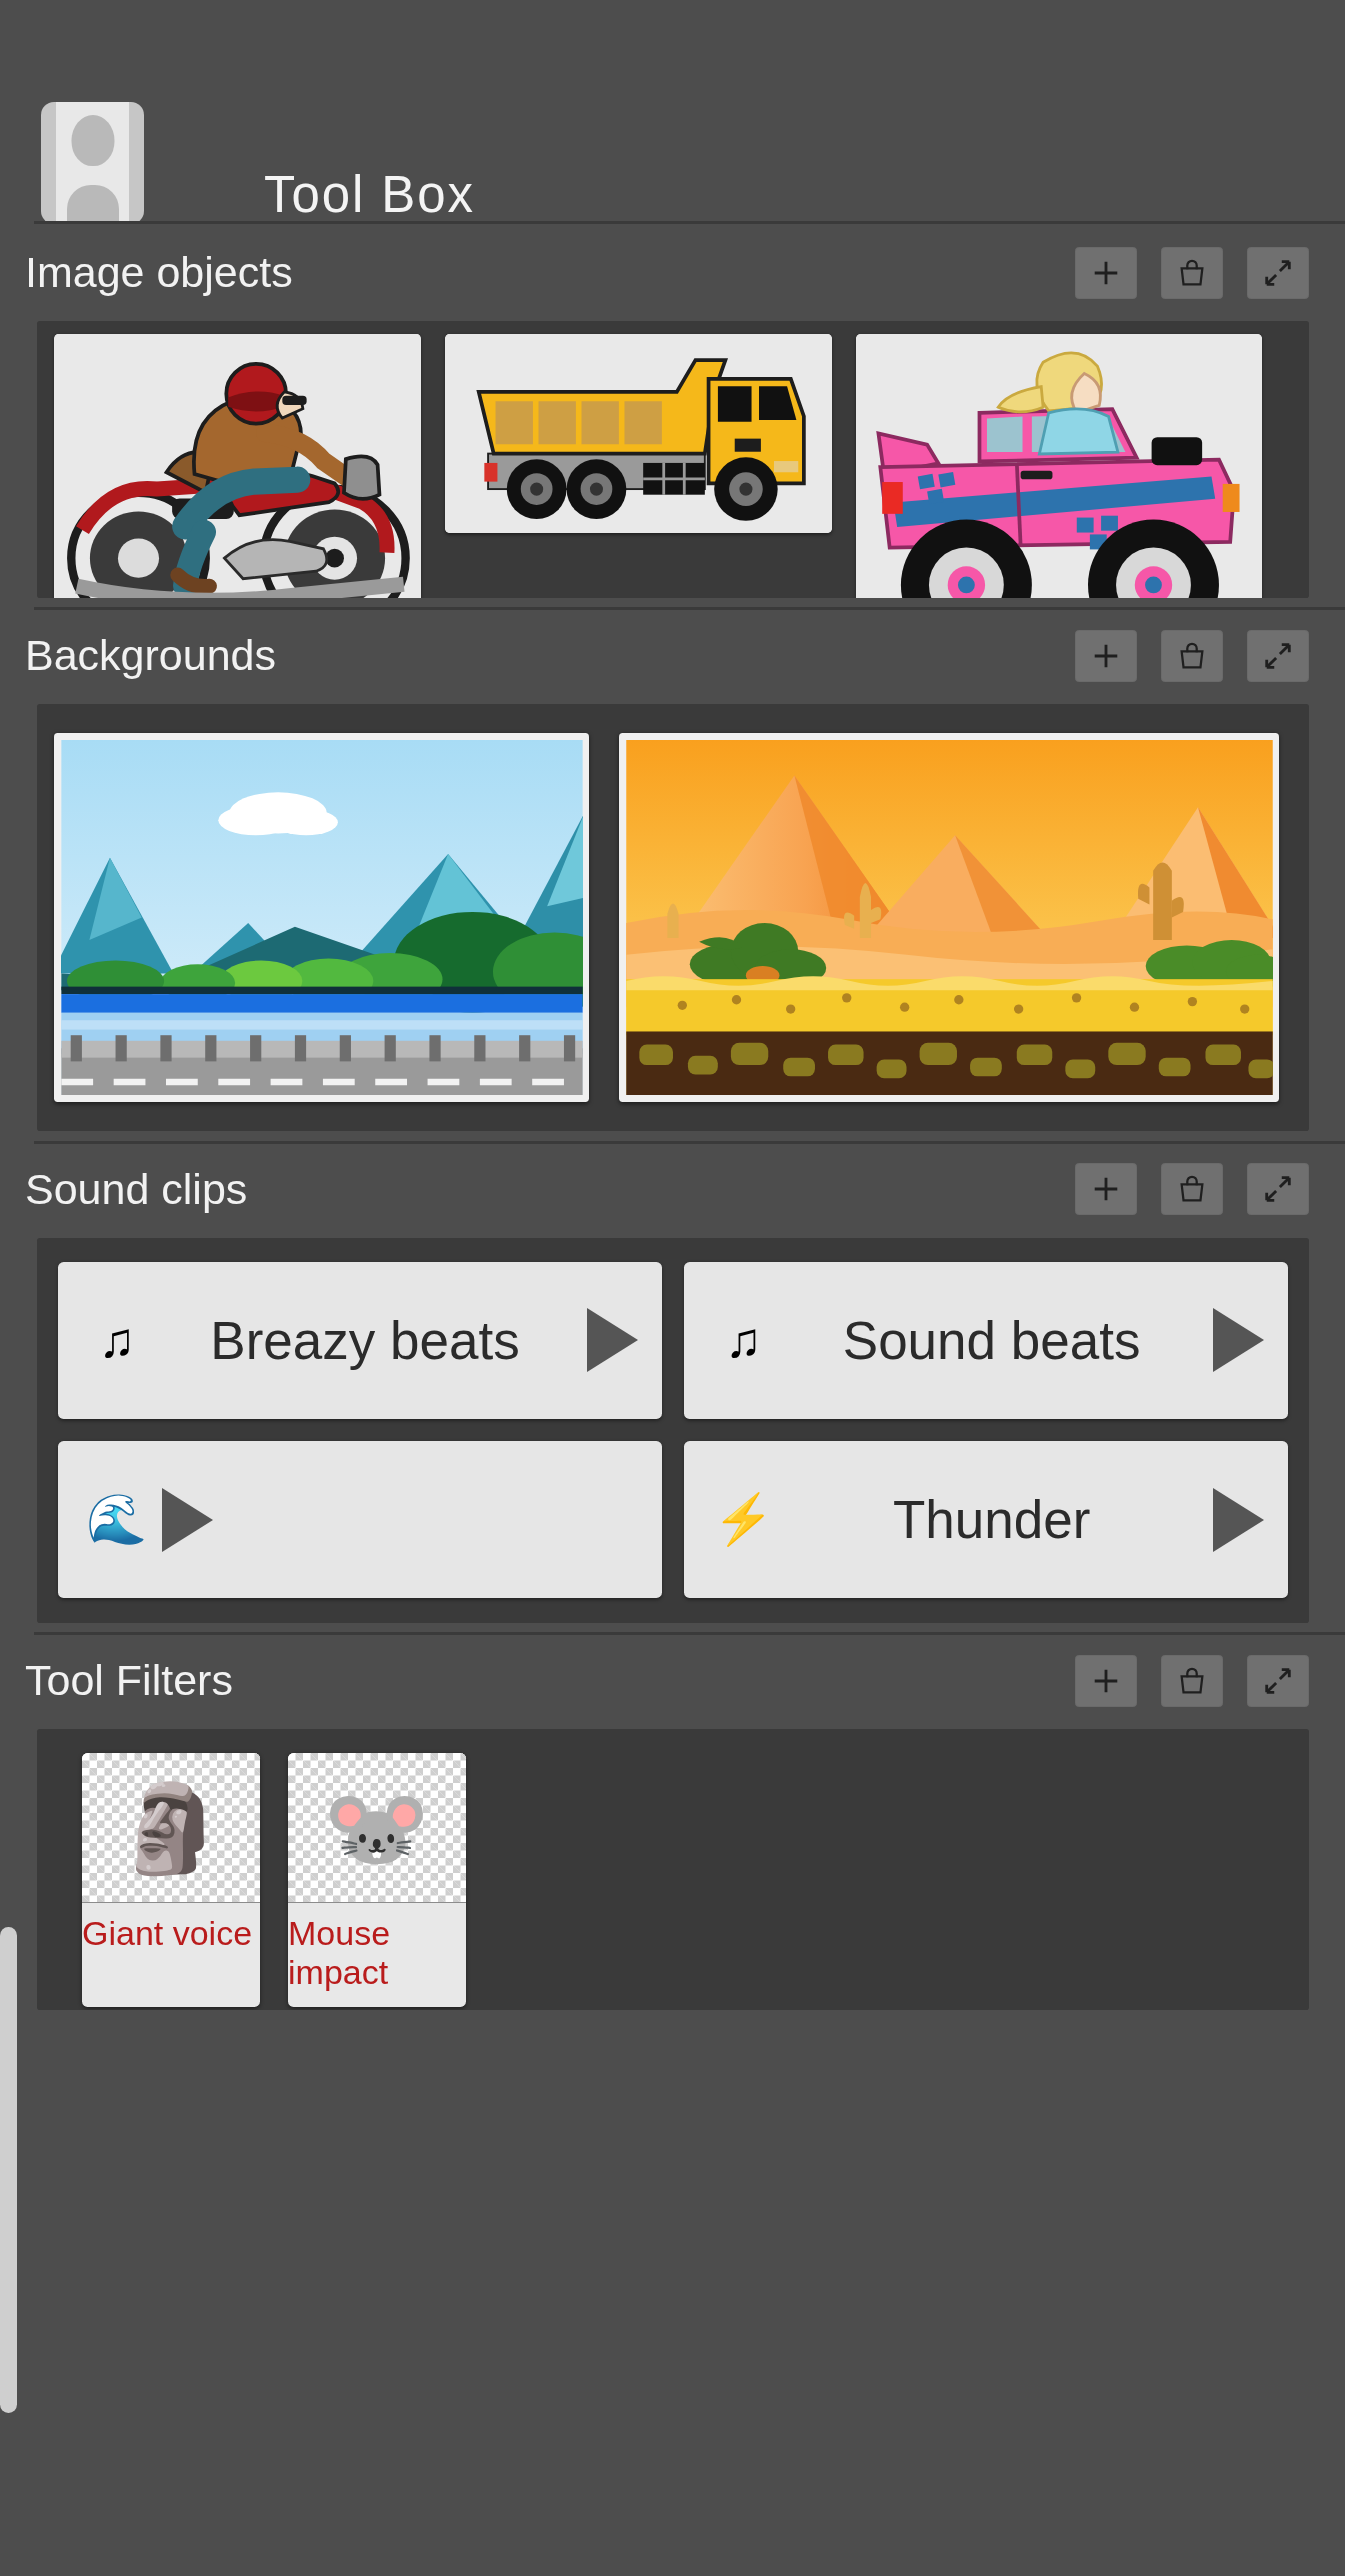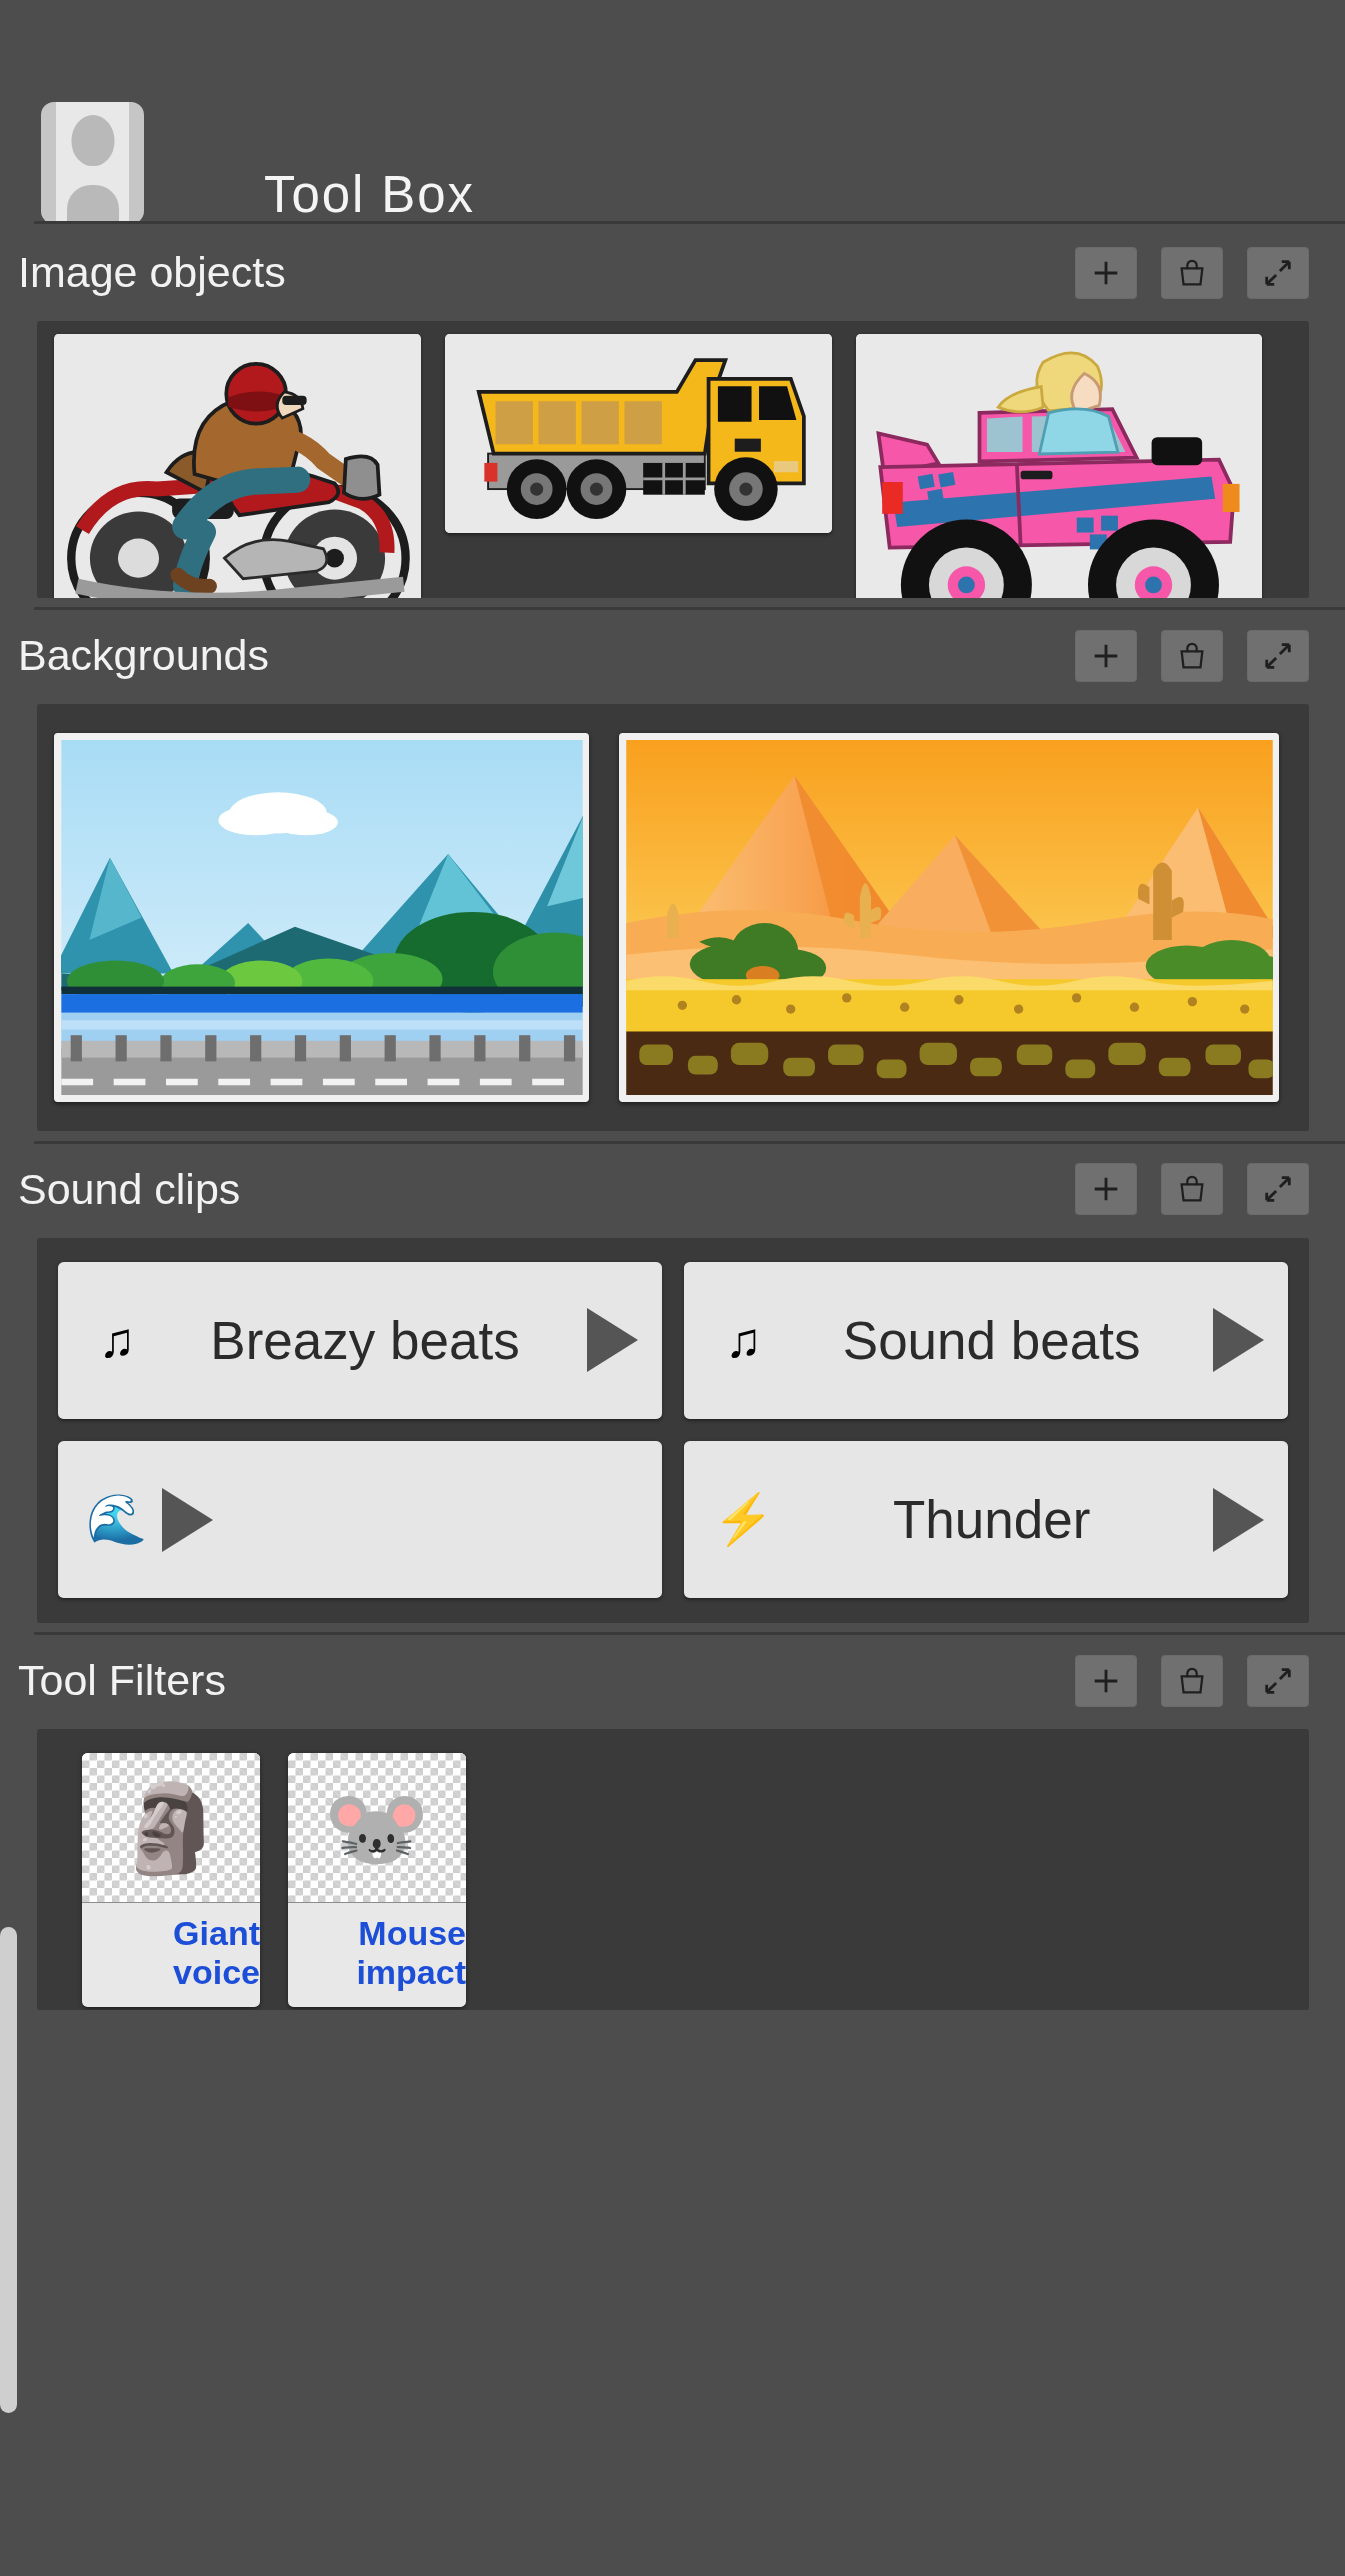"Image objects" .section-head { padding: 0 37px 0 18px -> 0 37px 0 25px }
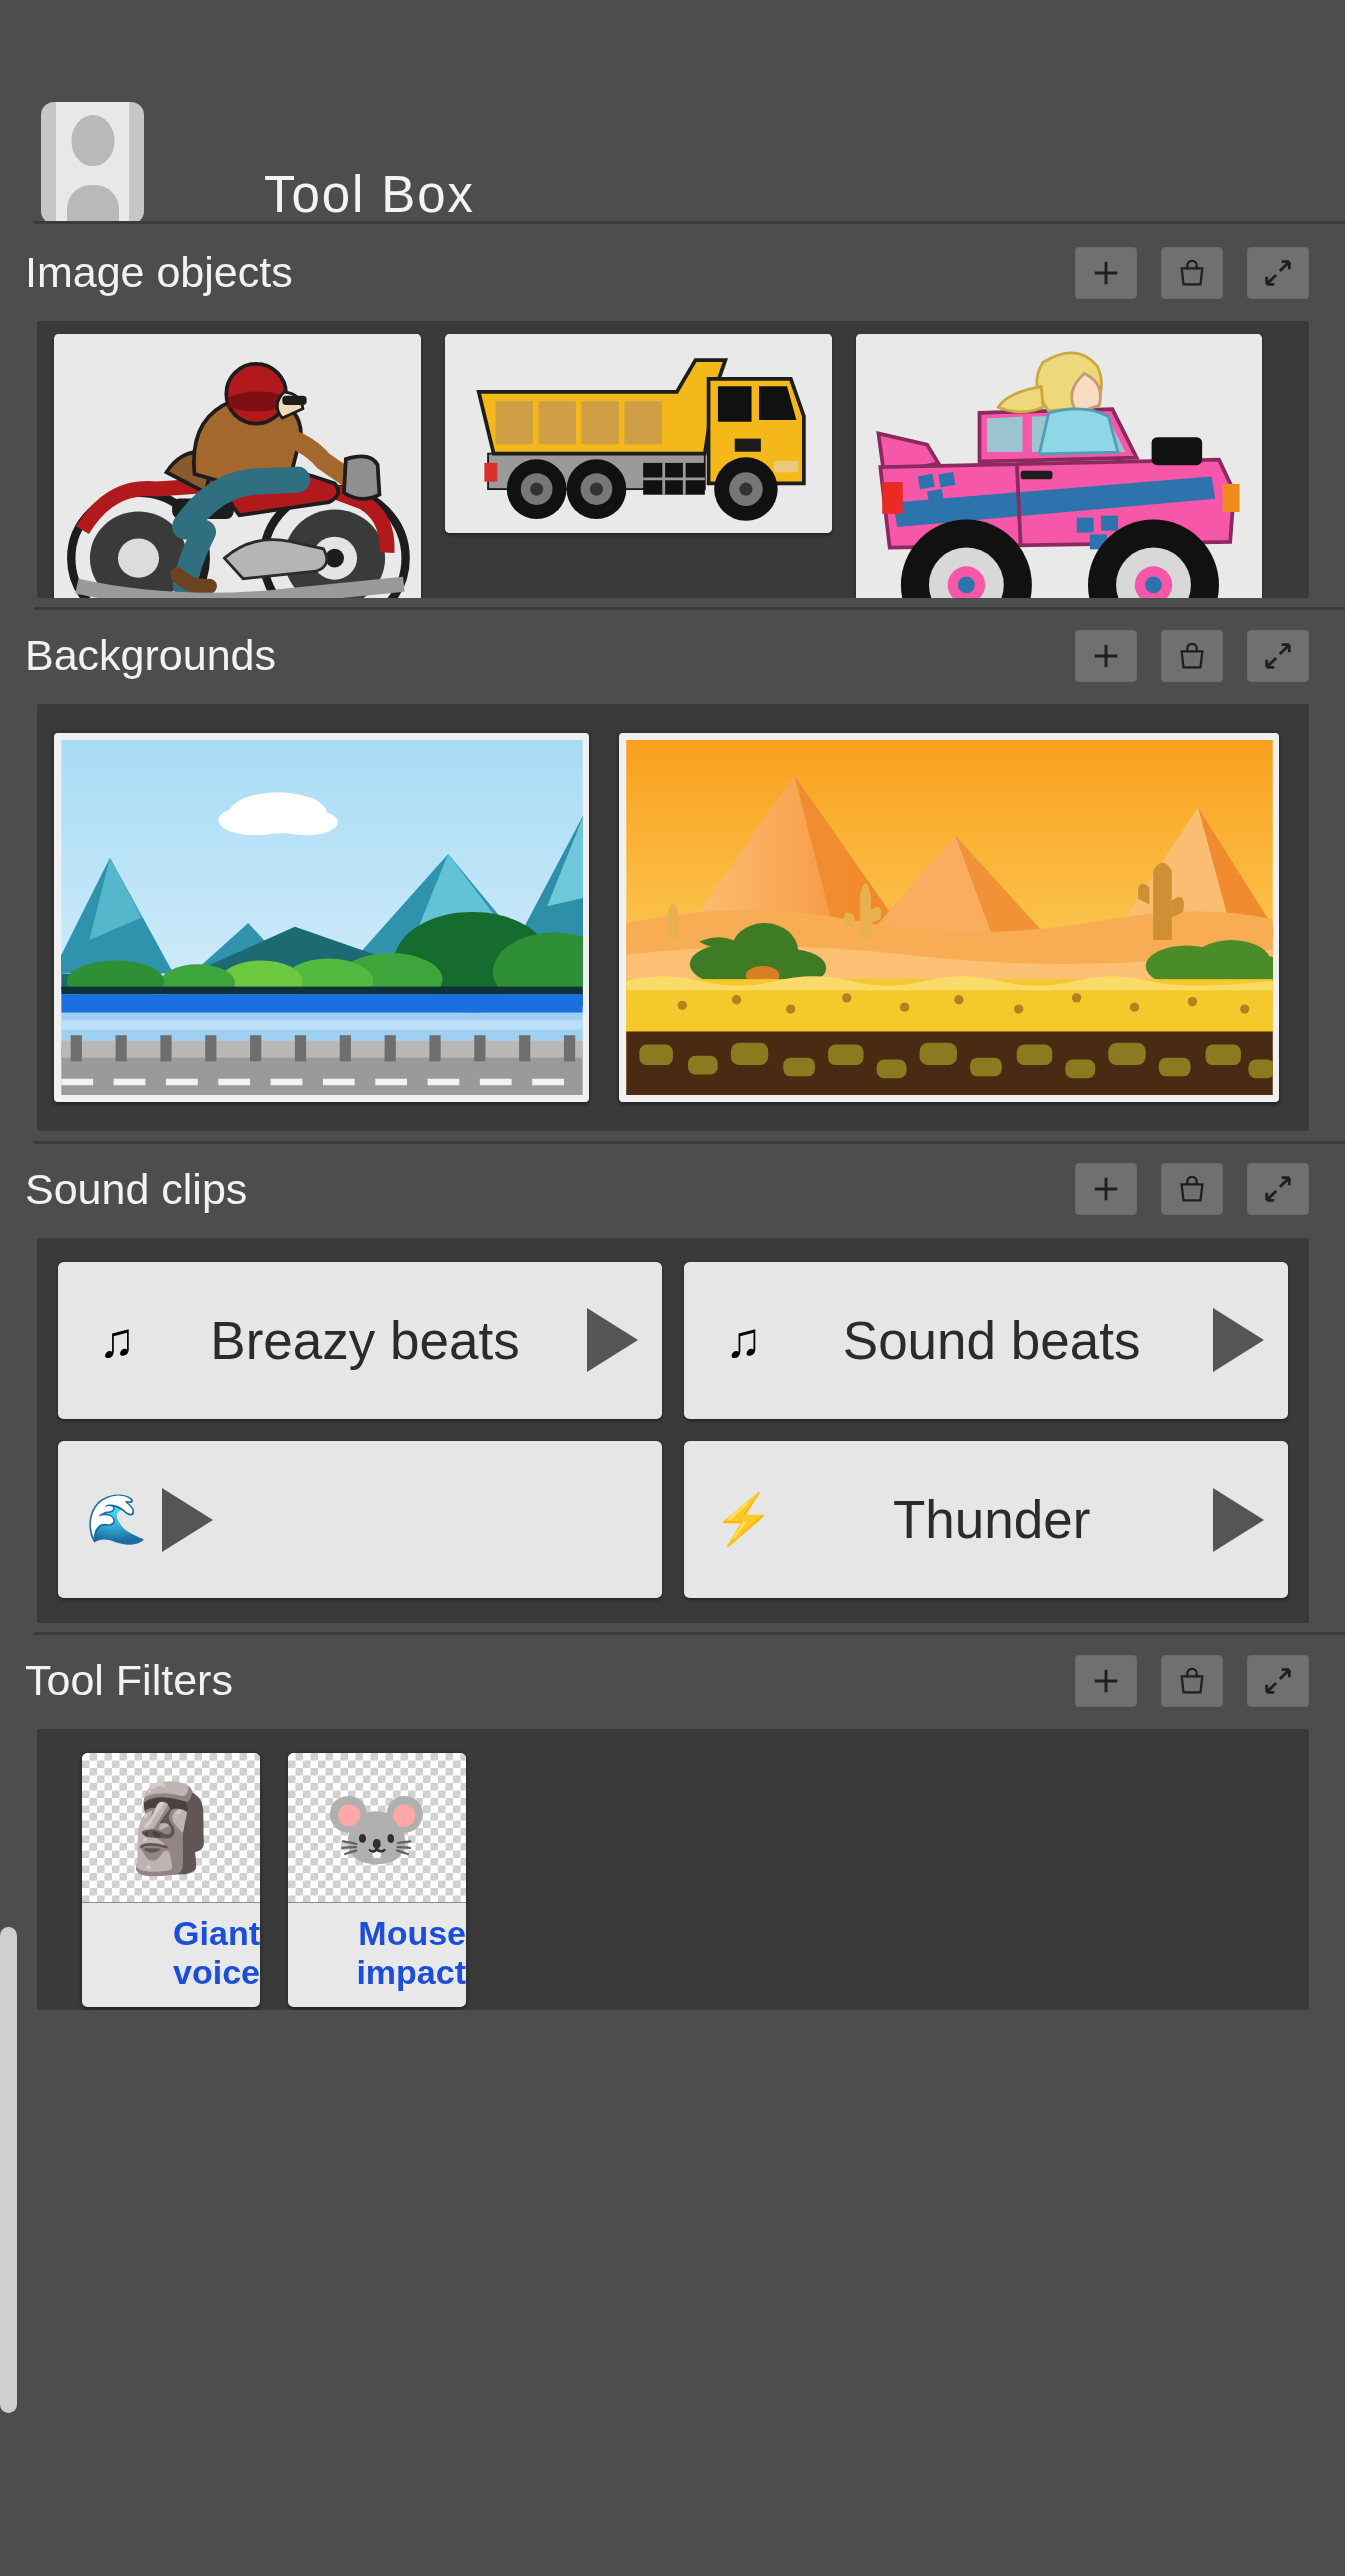"Giant voice" .vf-label { color: #1d4ed8 -> #b91c1c; font-weight: bold -> normal; text-align: right -> left }
